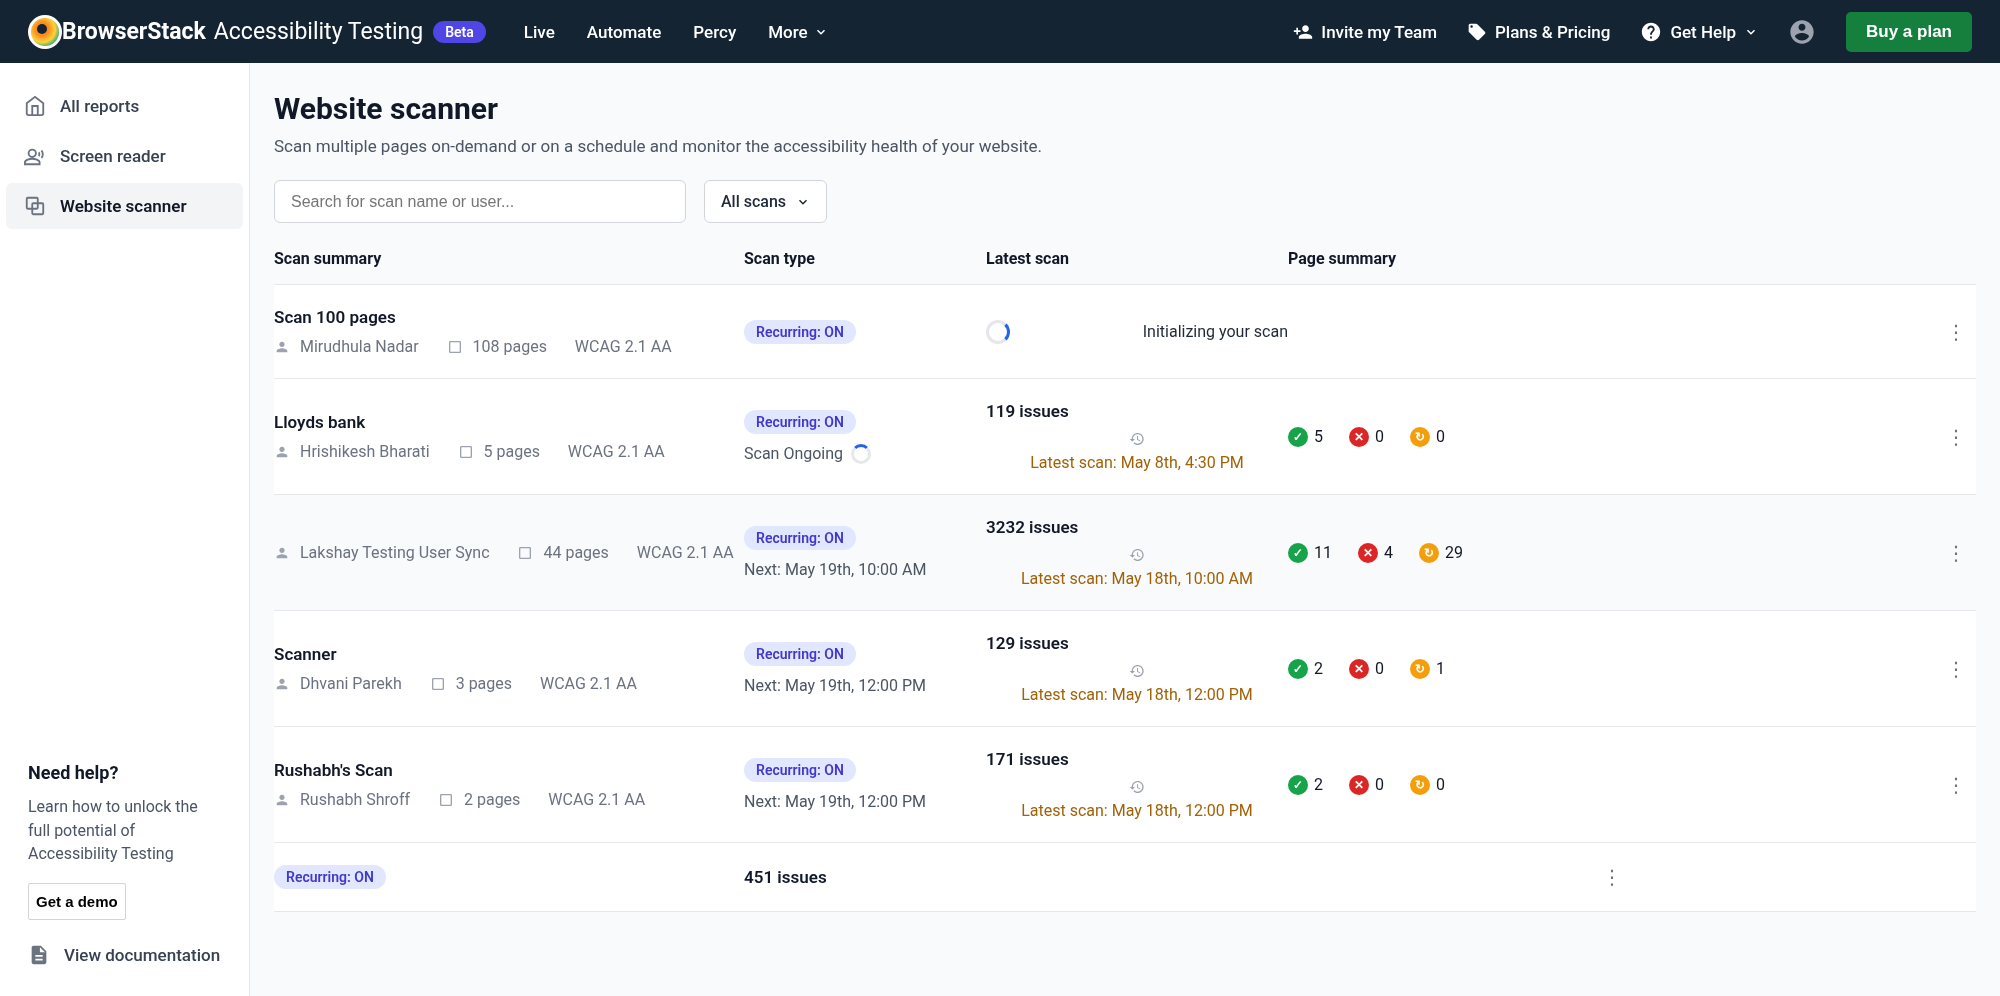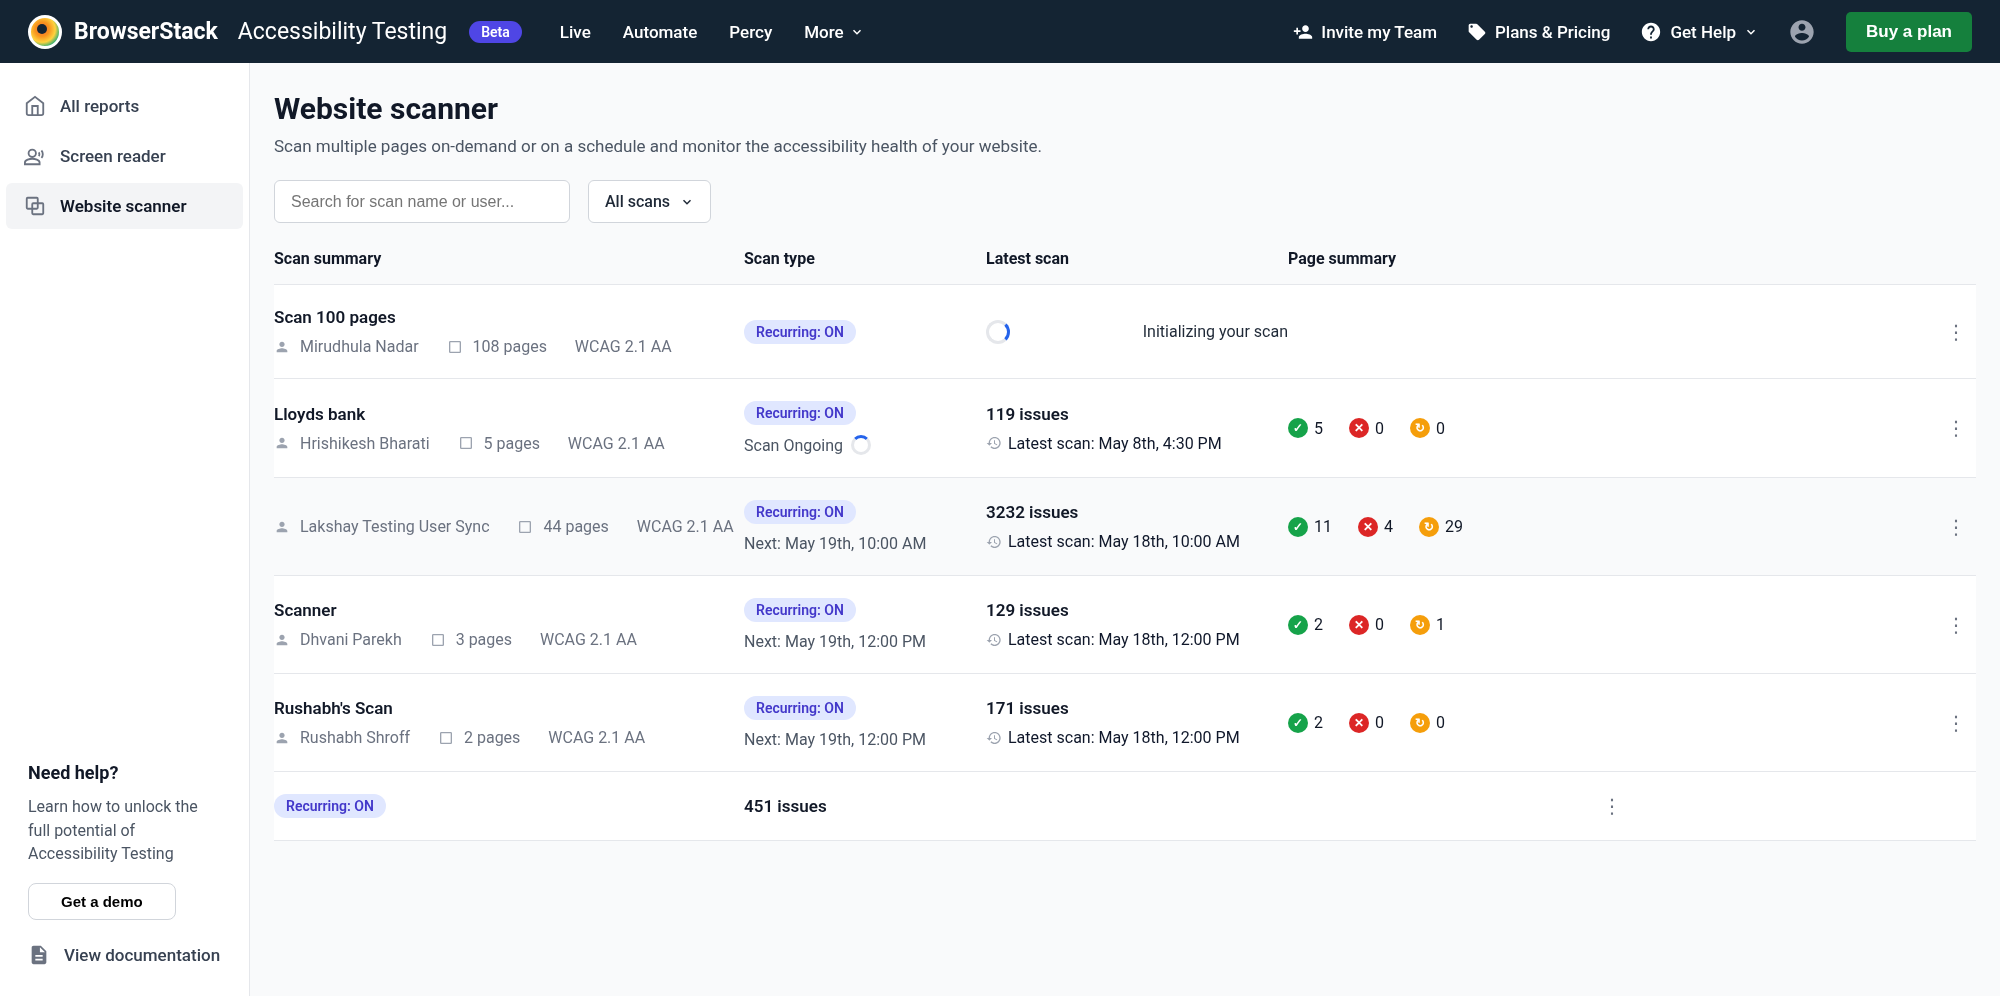"BrowserStack" .logo-group { gap: 12px -> 0 }
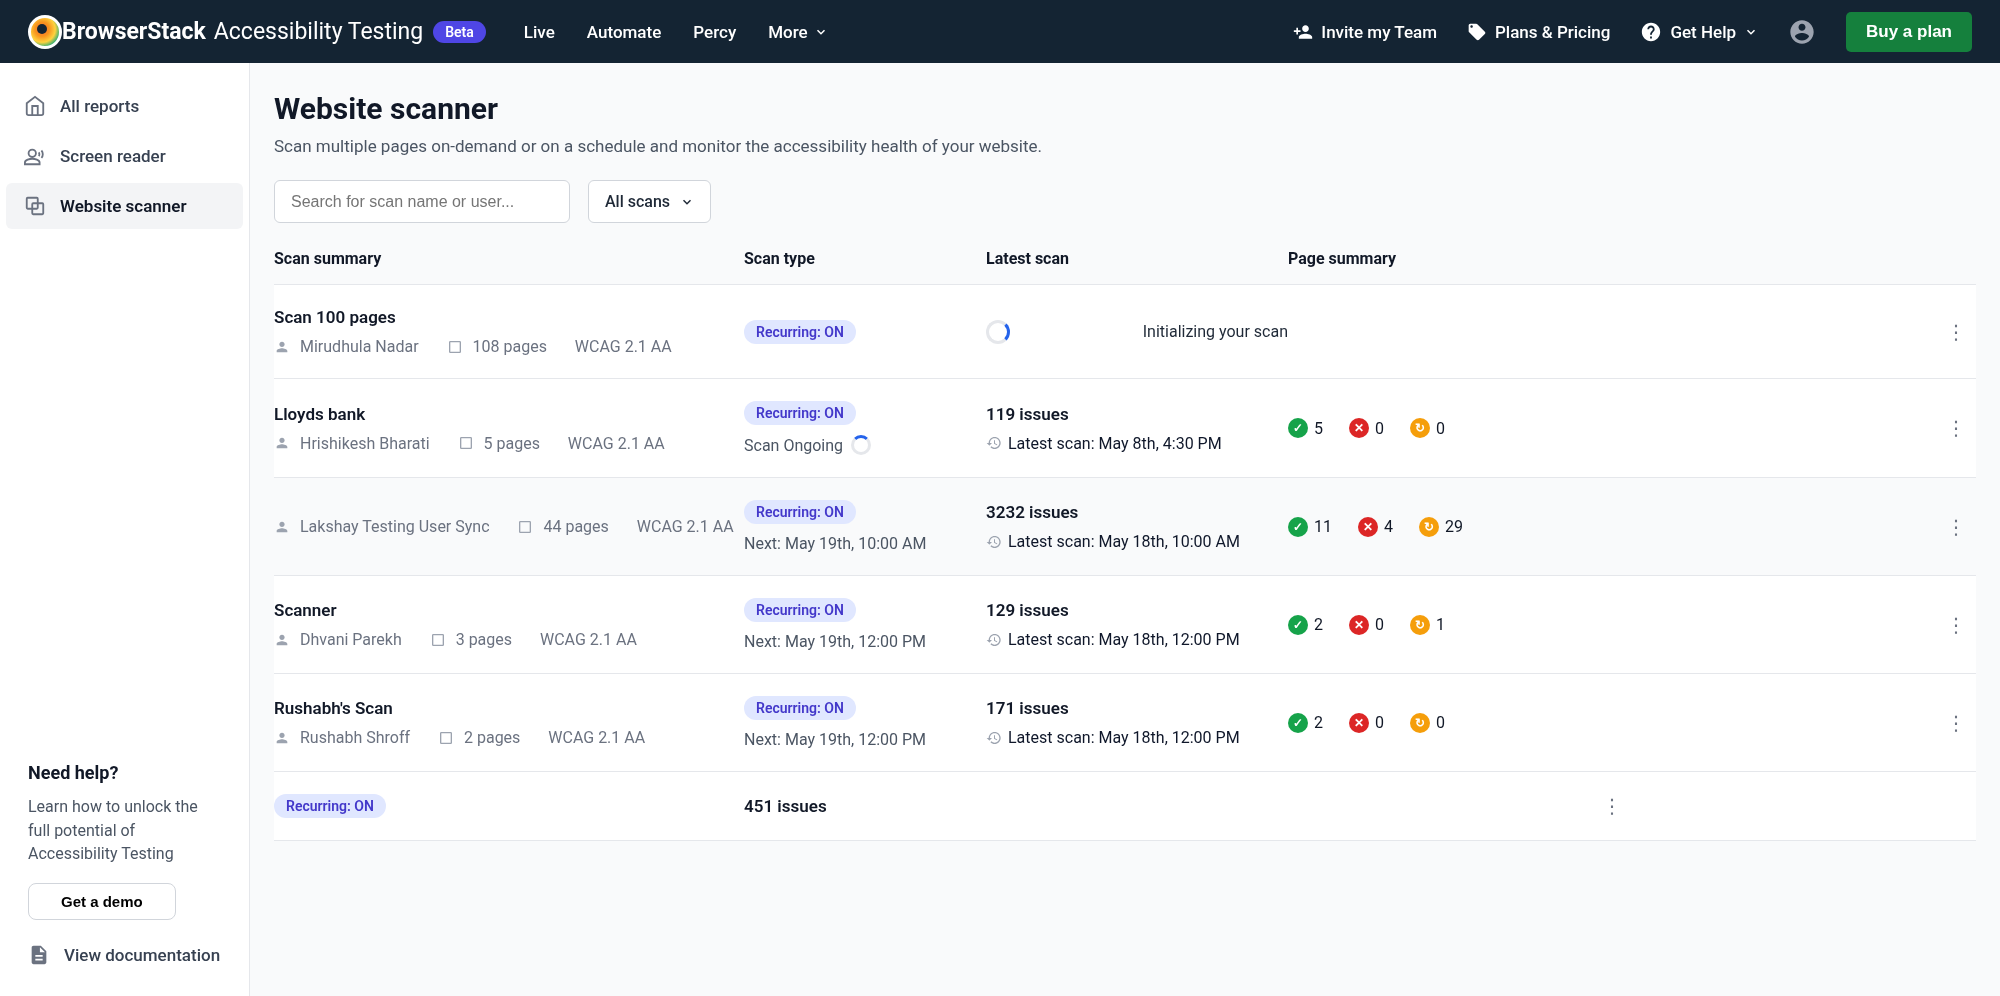"Search for scan name or" .search-input { width: 296px -> 412px }
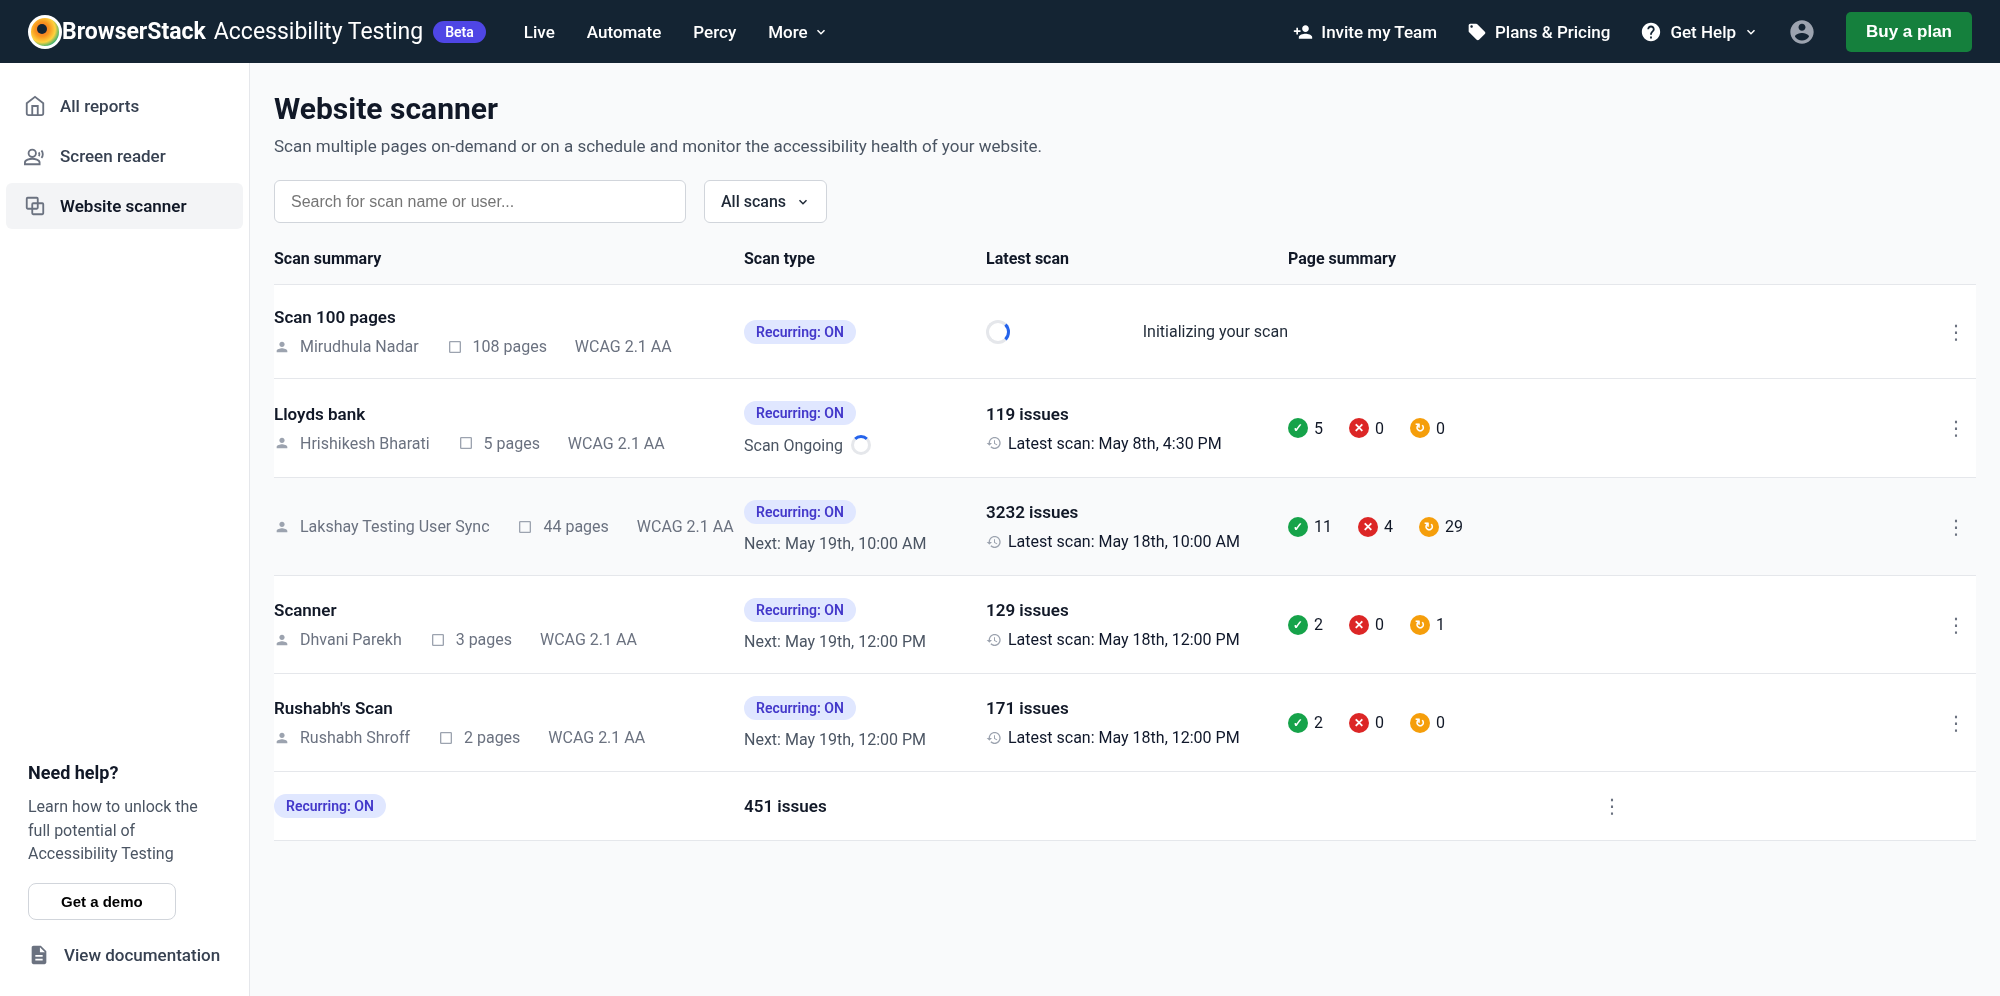"Latest scan: May 8th, 4:30" .latest-text { color: #0f172a -> #a16207; flex-direction: none -> column }
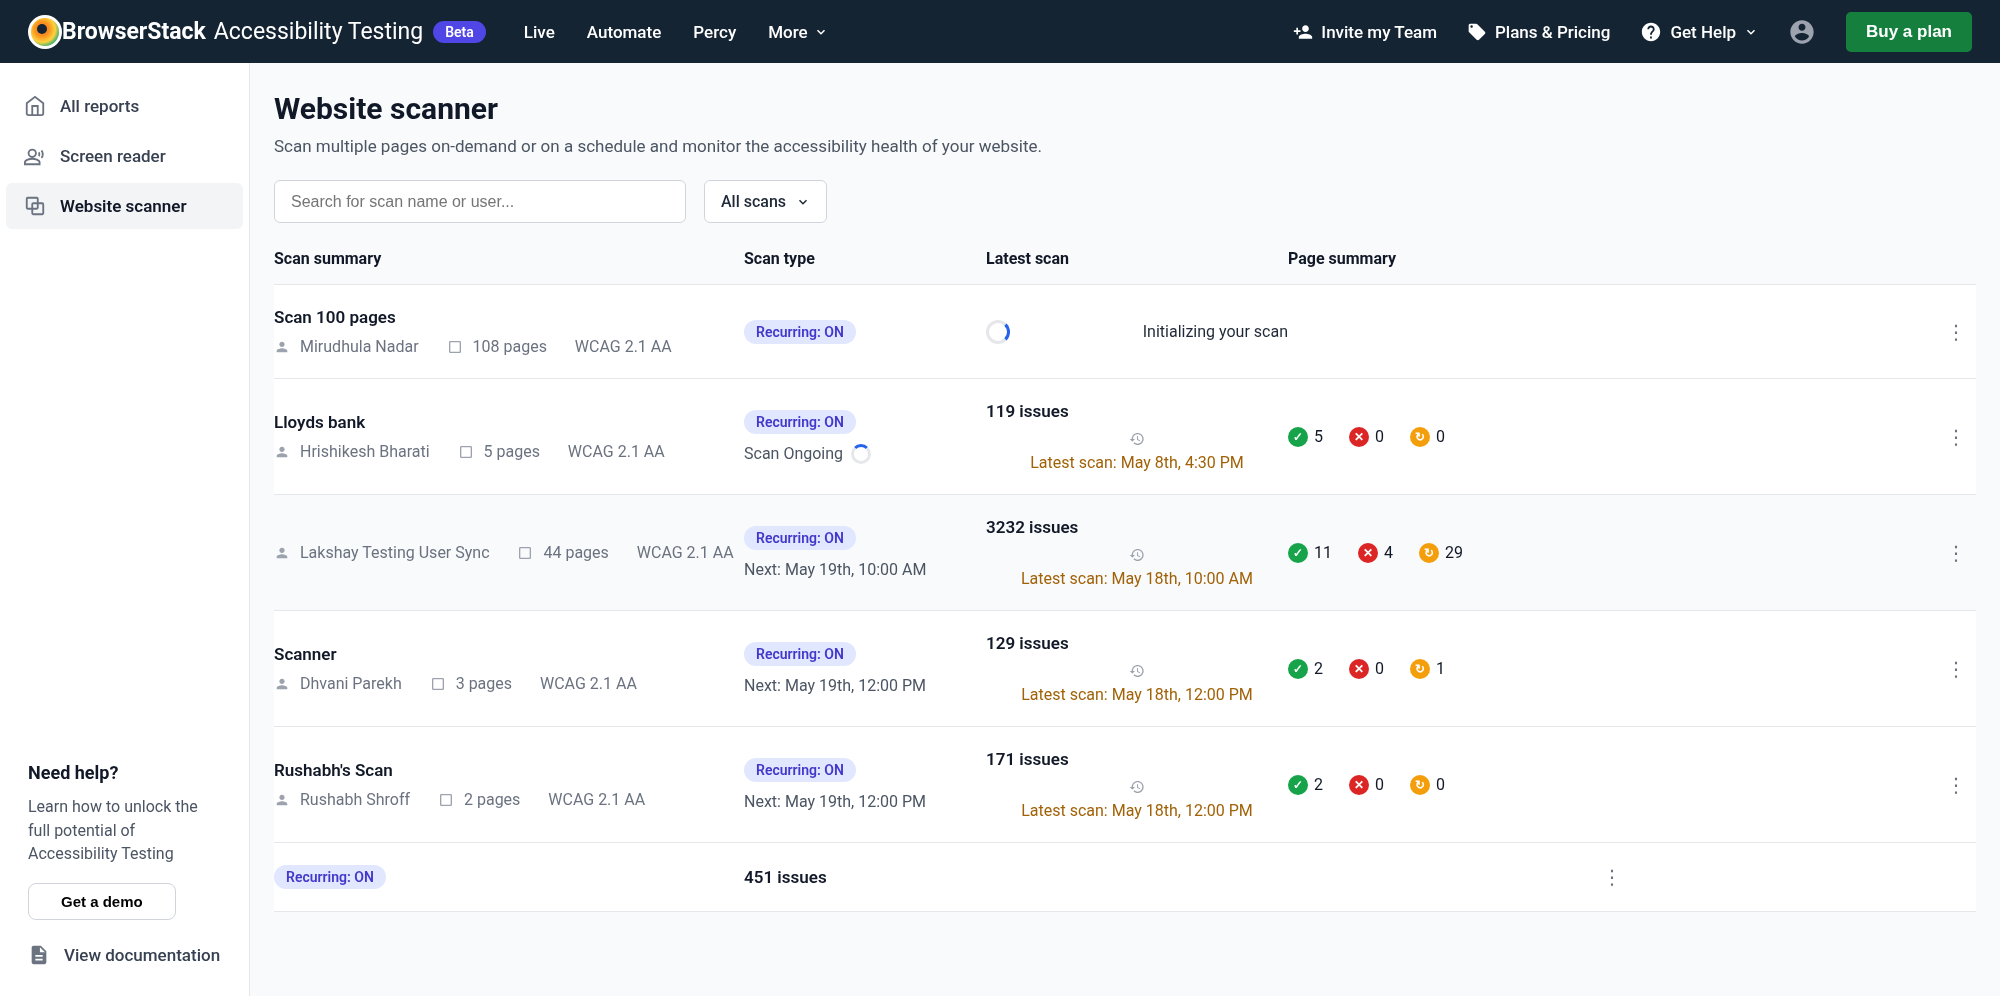"Get a demo" .btn-demo { border-radius: 8px -> 2px; padding: 9px 32px -> 9px 7px }
